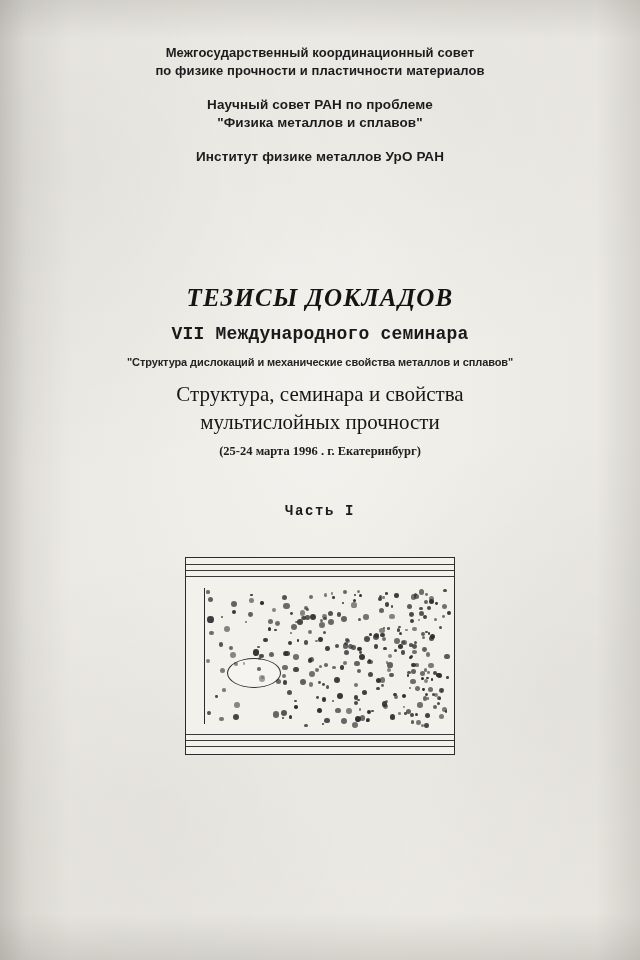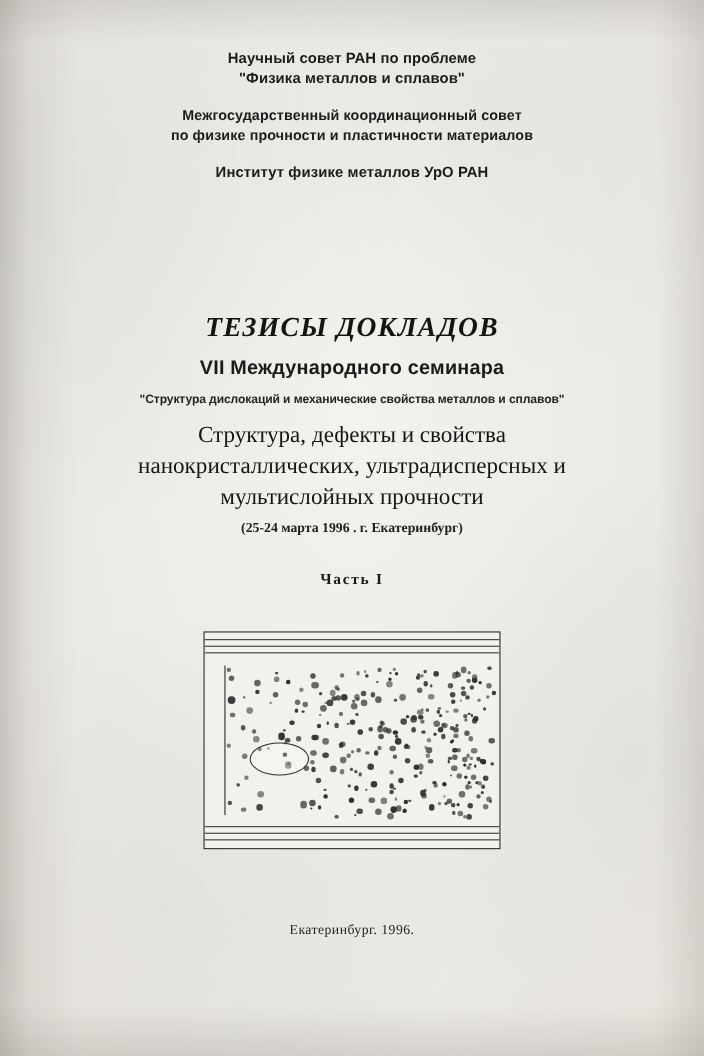"Научный совет РАН по проблеме" div.org-group { order: before "Межгосударственный координационный совет" -> after "Межгосударственный координационный совет" }
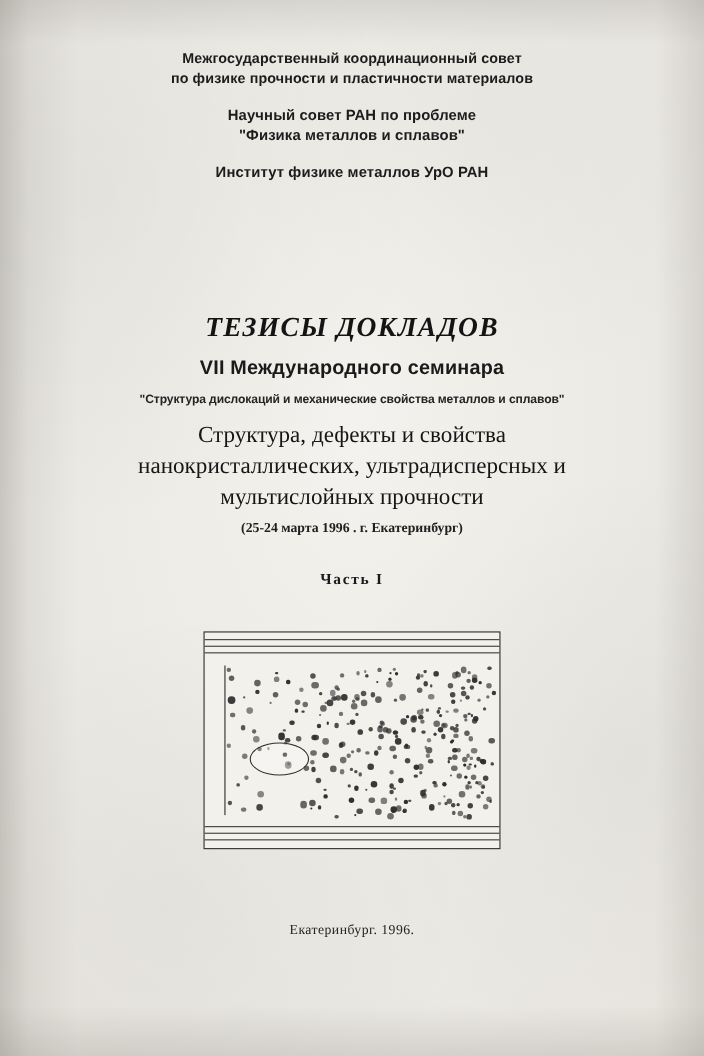"VII Международного семинара" .subtitle-seminar { font-family: Liberation Sans, sans-serif -> Liberation Mono, monospace }
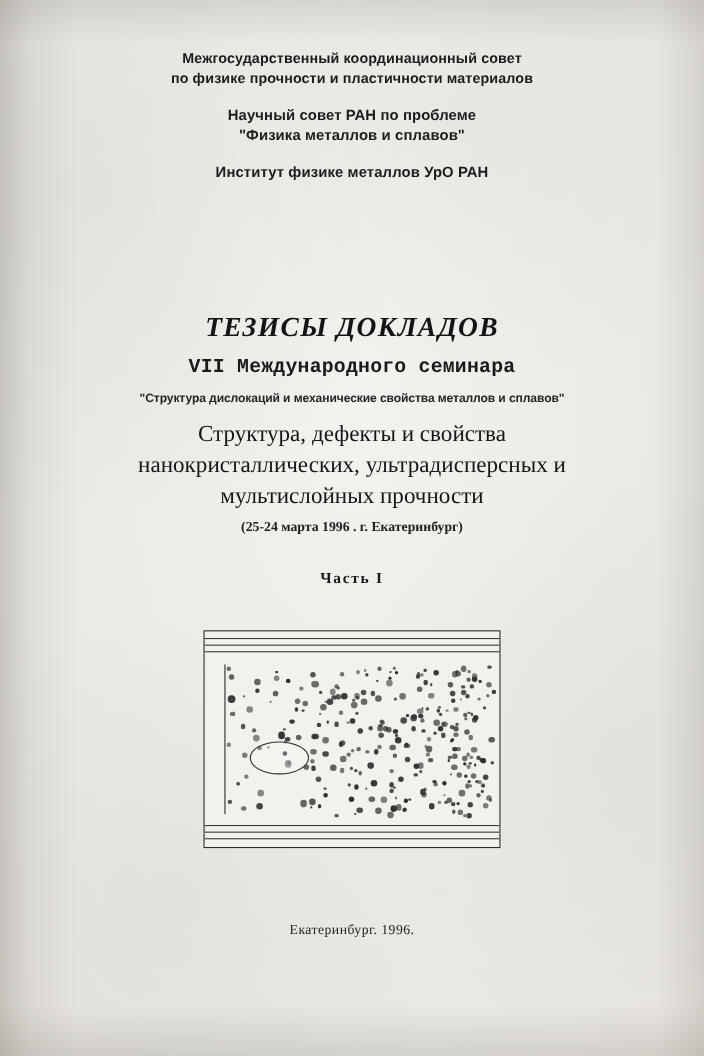"Структура, дефекты и свойства" div { text: дефекты -> семинара }
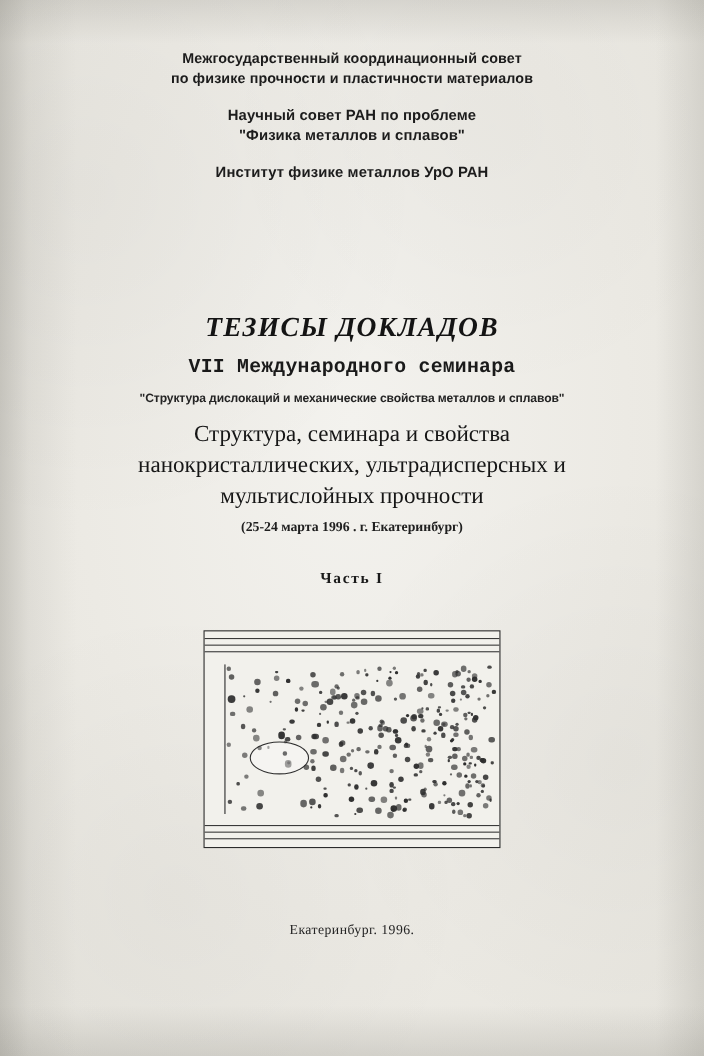"нанокристаллических, ультрадисперсных и" div { html: <div>нанокристаллических, ультрадисперсных и</div> -> none }
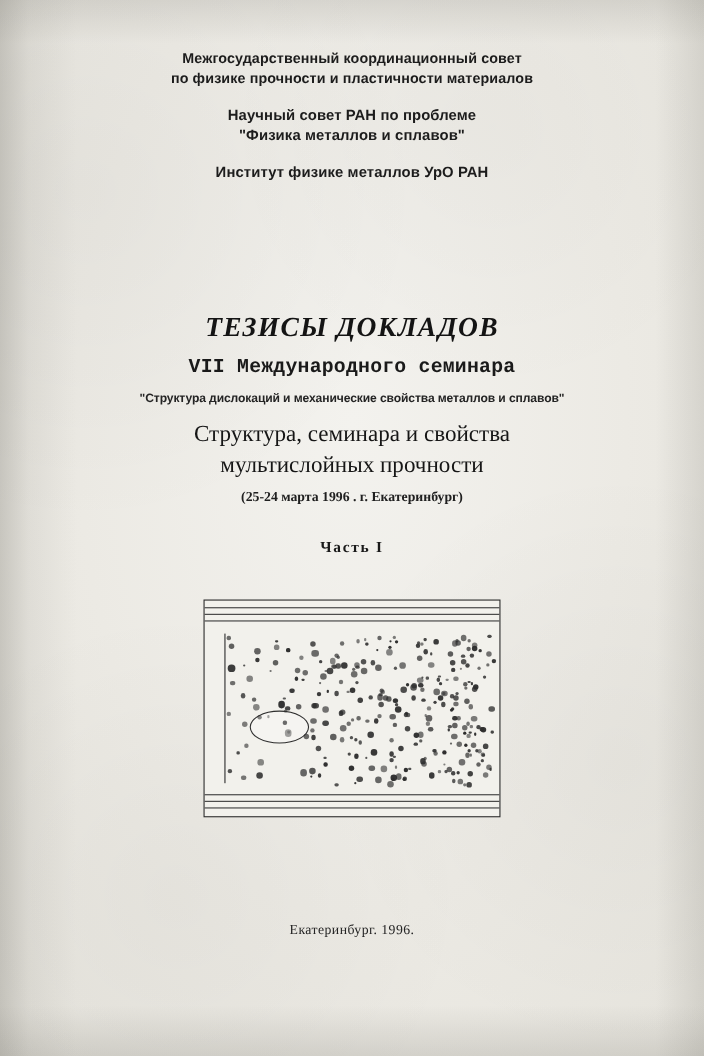"Часть I" .part { font-family: Liberation Serif, serif -> Liberation Mono, monospace; margin-top: 32px -> 44px }
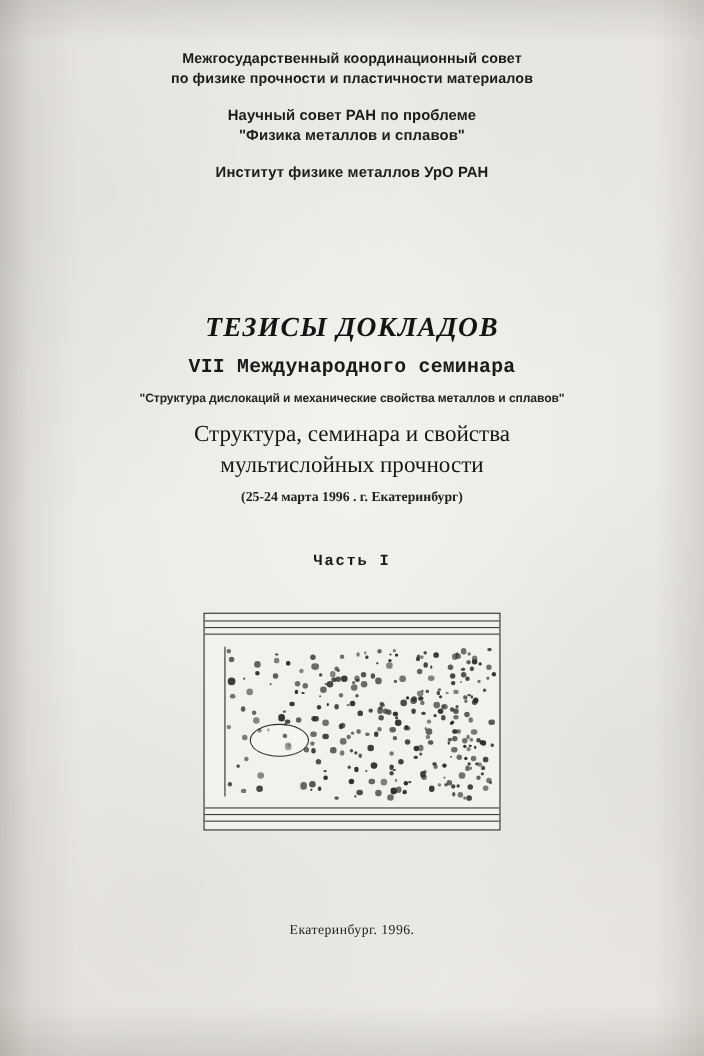"Екатеринбург. 1996." div.footer { html: <div>Екатеринбург. 1996.</div> -> none }
